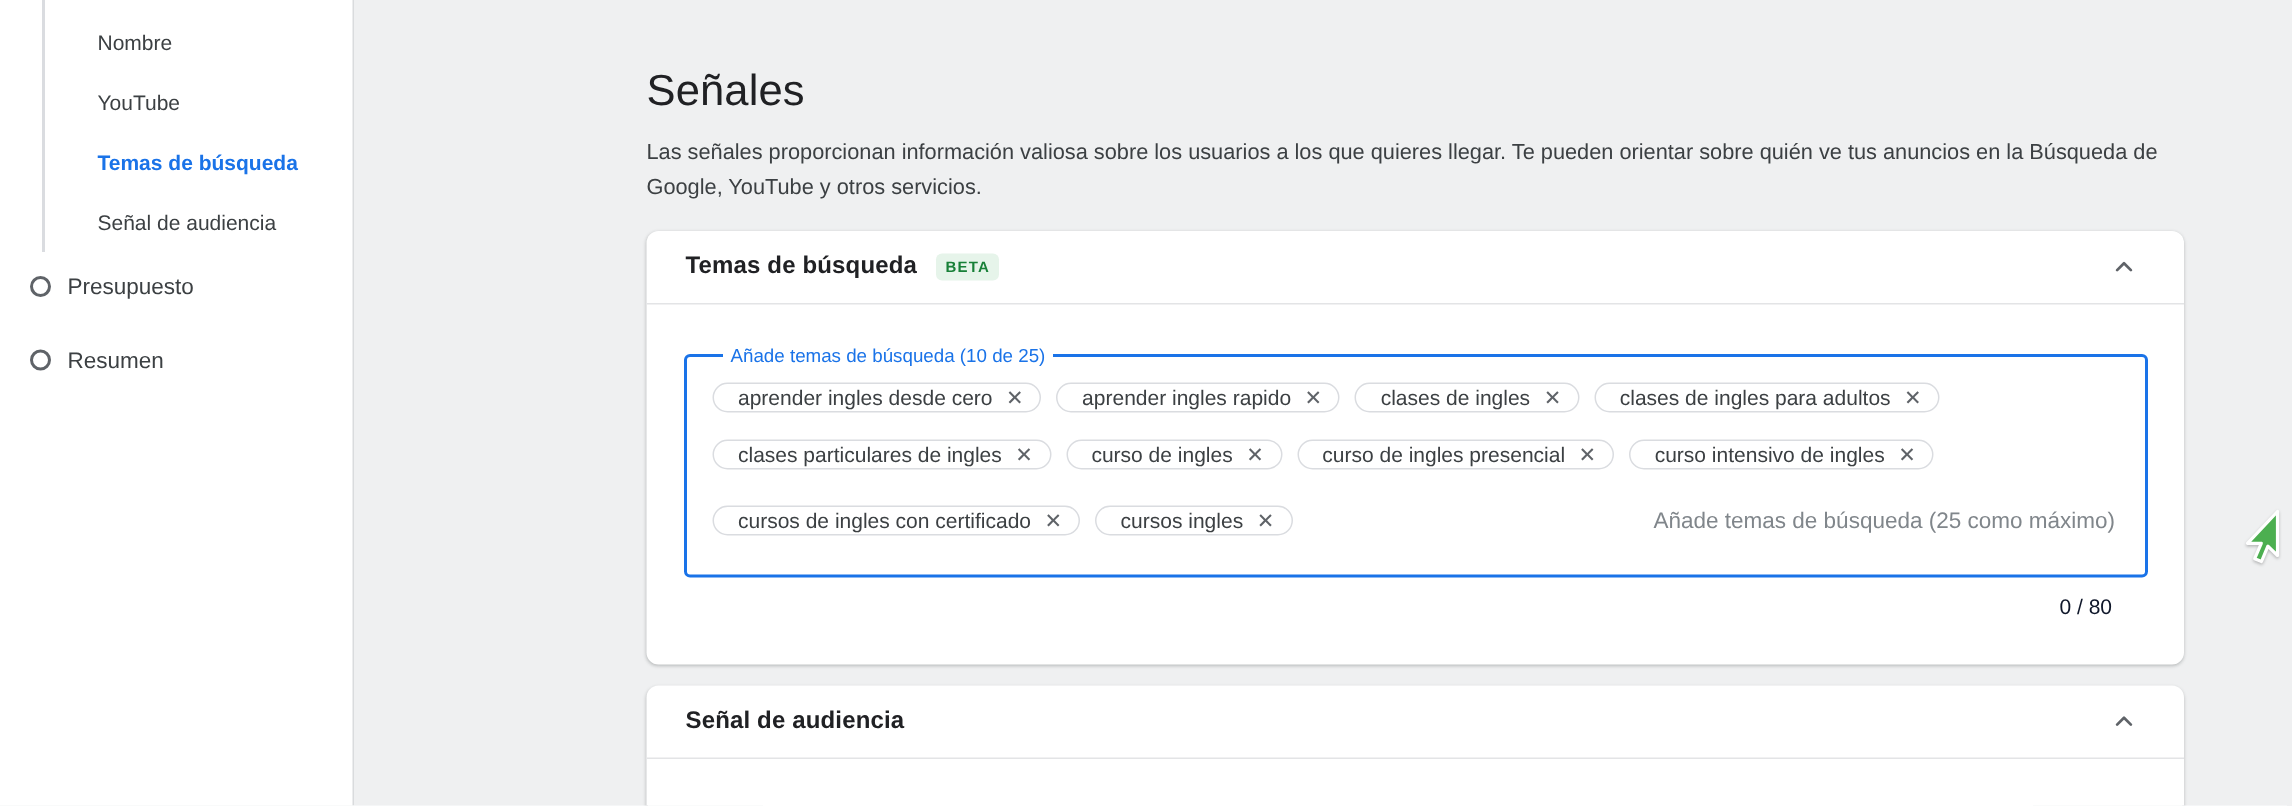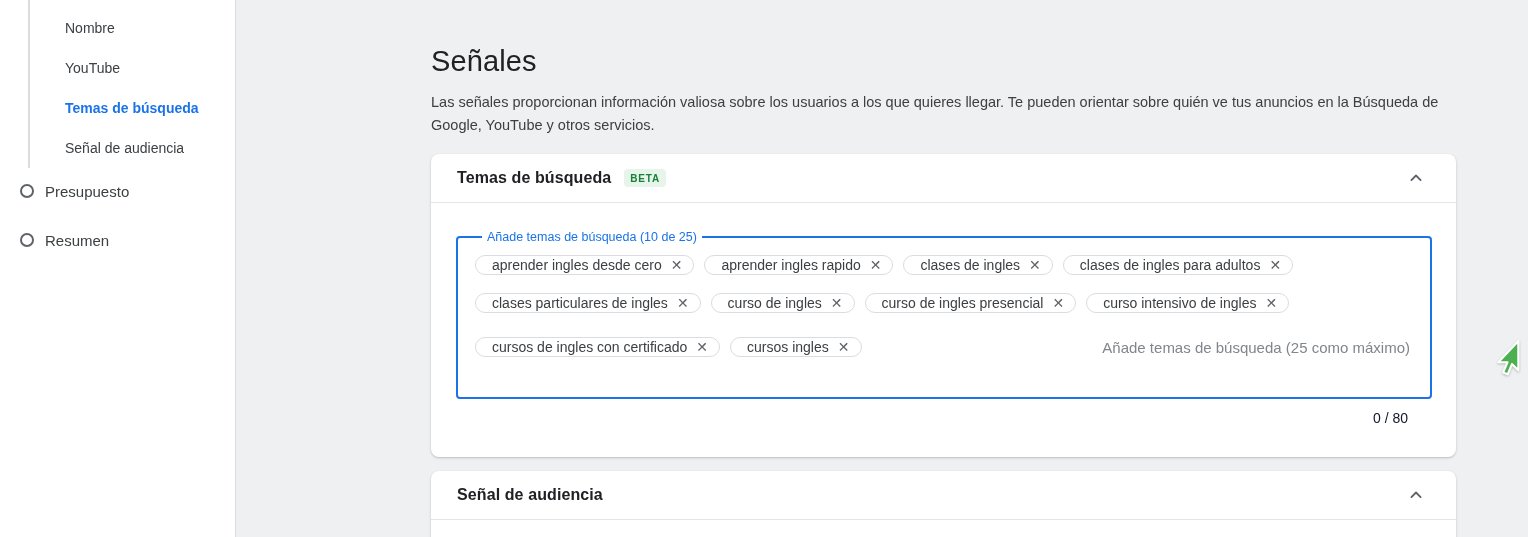"Añade temas de búsqueda (10" fieldset.topics-field { padding: 11px 16px 34px 17px -> 11px 16px 20px 17px }
